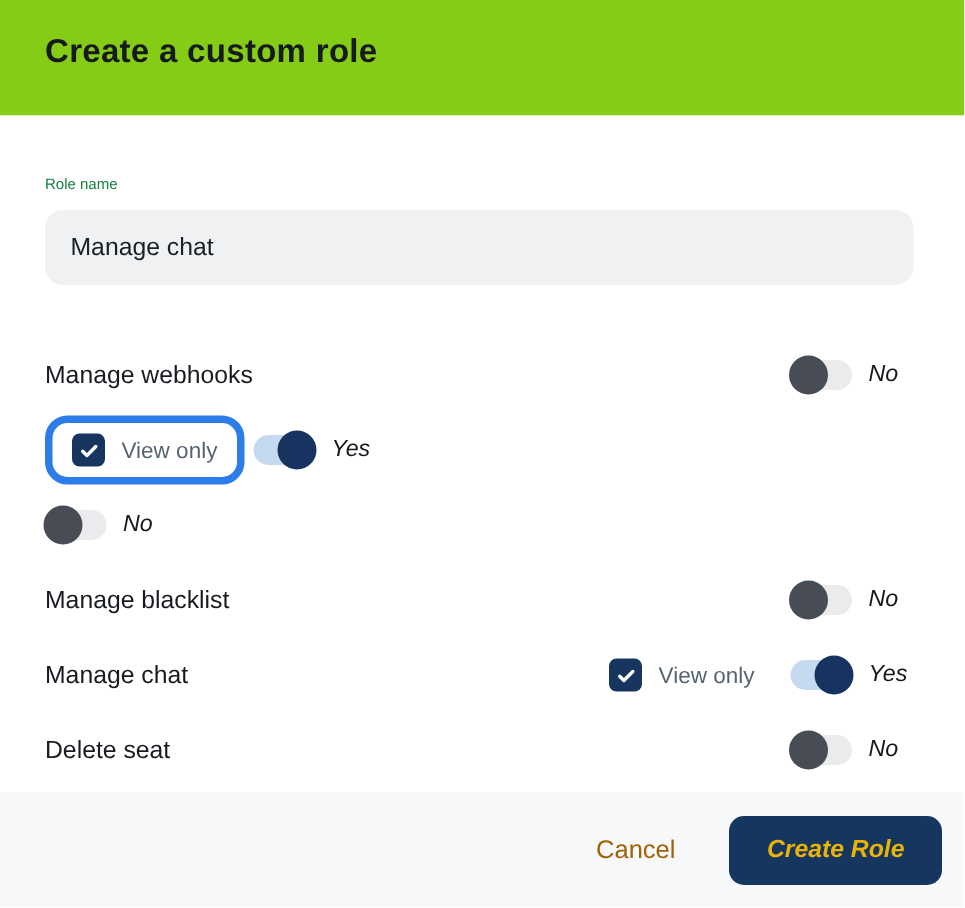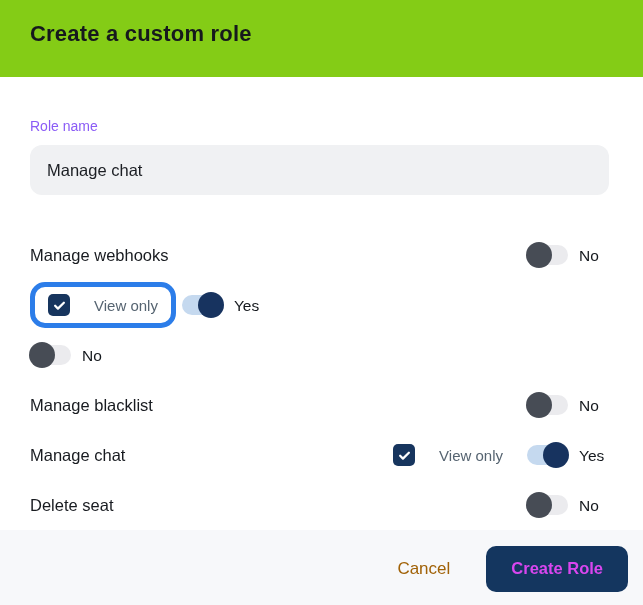"Role name" .field-label { color: #8b5cf6 -> #15803d; font-size: 14px -> 10px }
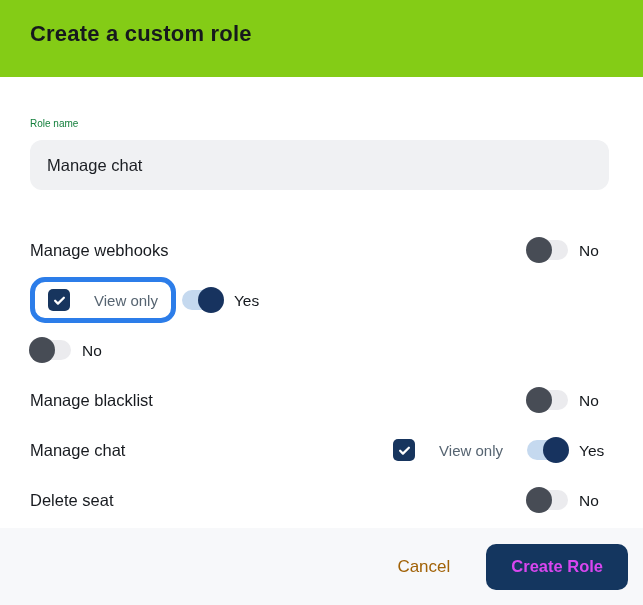"No" .toggle-group { align-items: flex-end -> center; font-style: none -> italic }
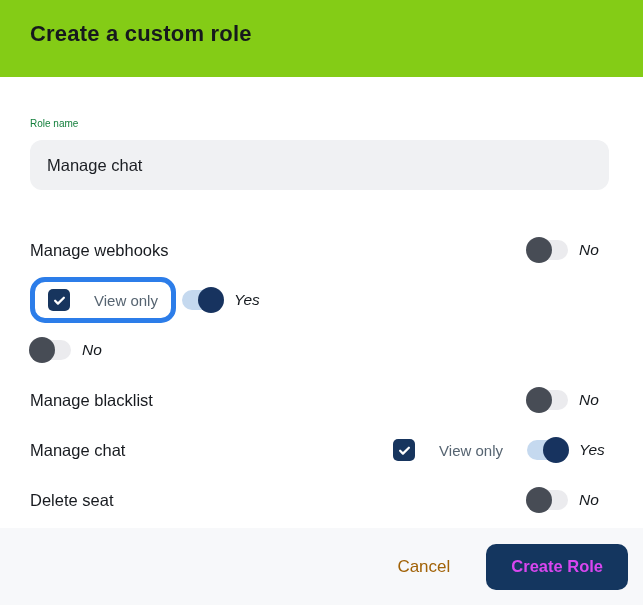"View only" .viewonly-wrap { gap: 24px -> 11px }
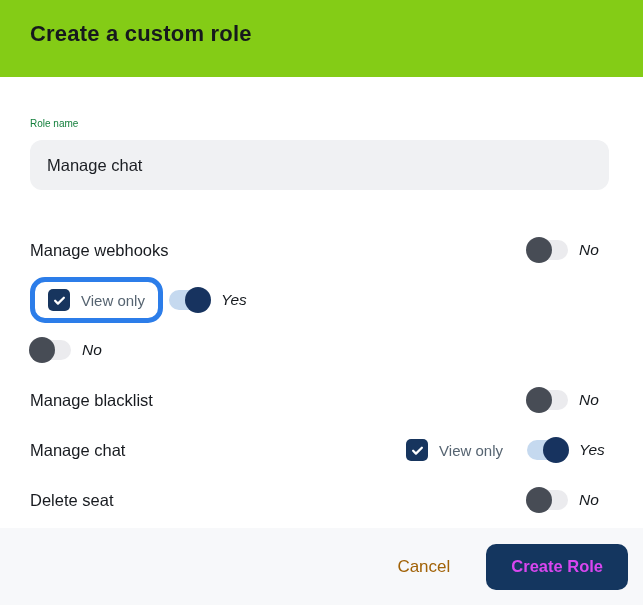"Create Role" .btn-primary { color: #d946ef -> #eab308; font-style: none -> italic }
